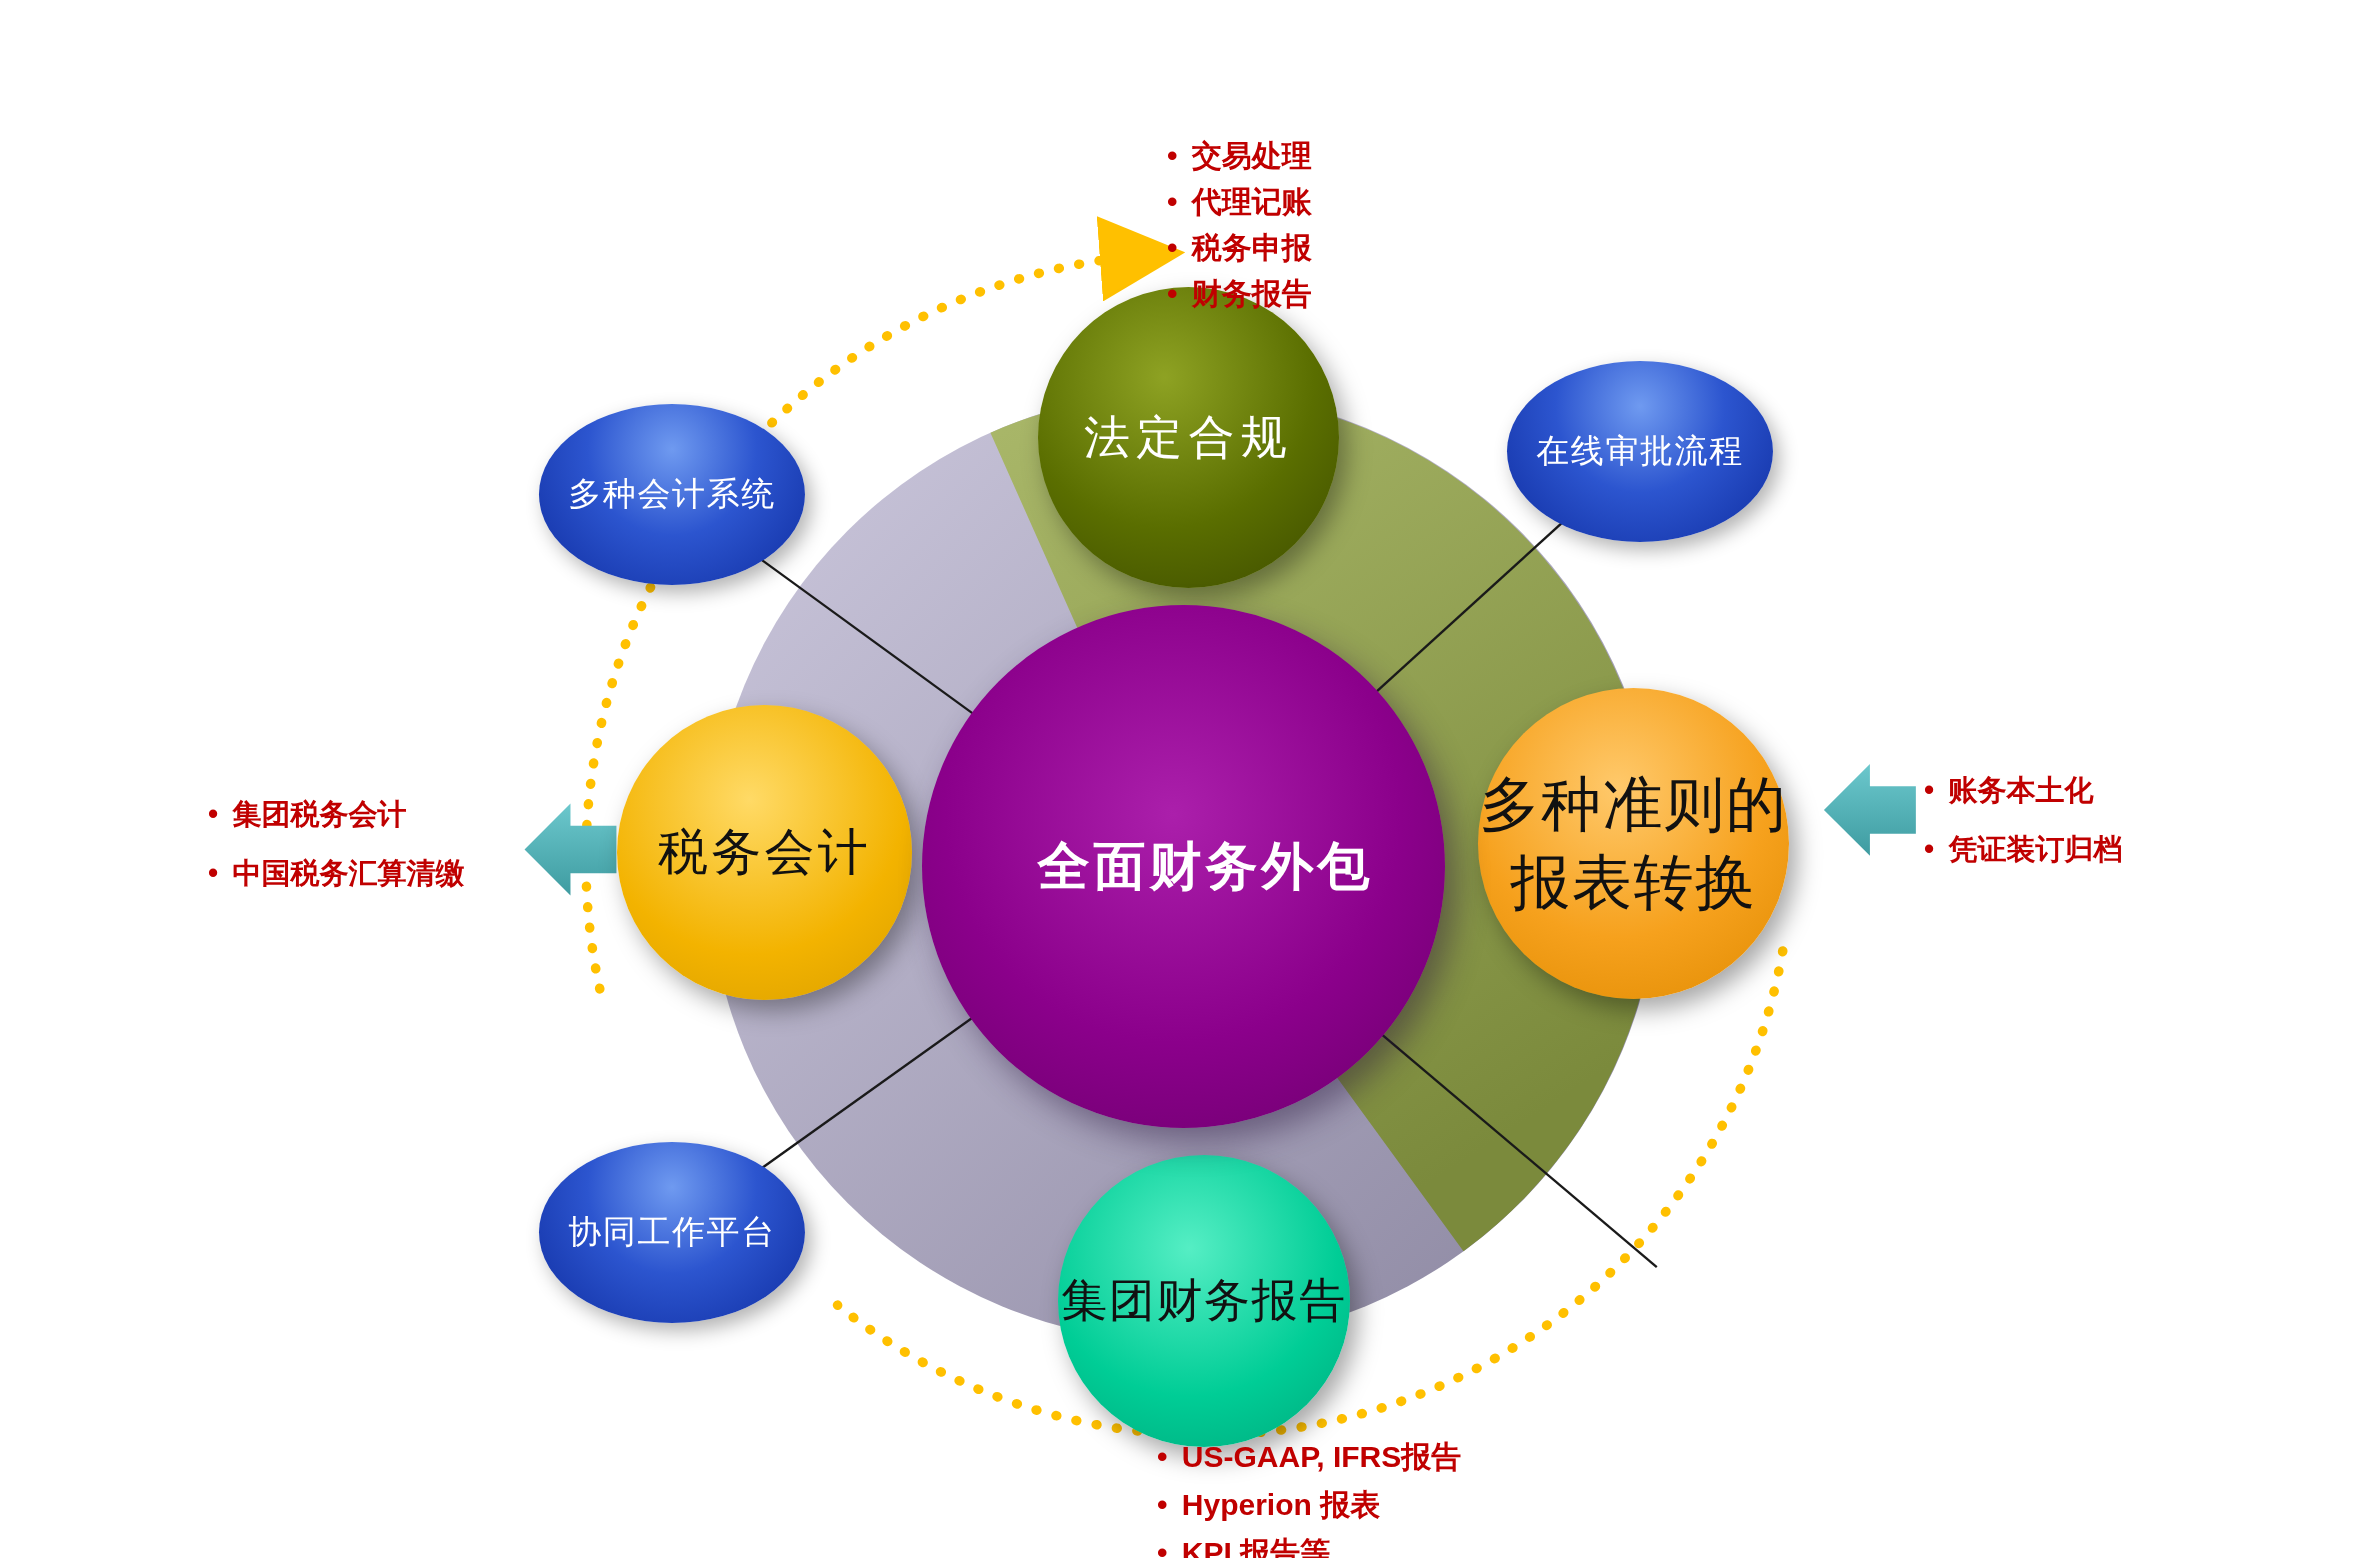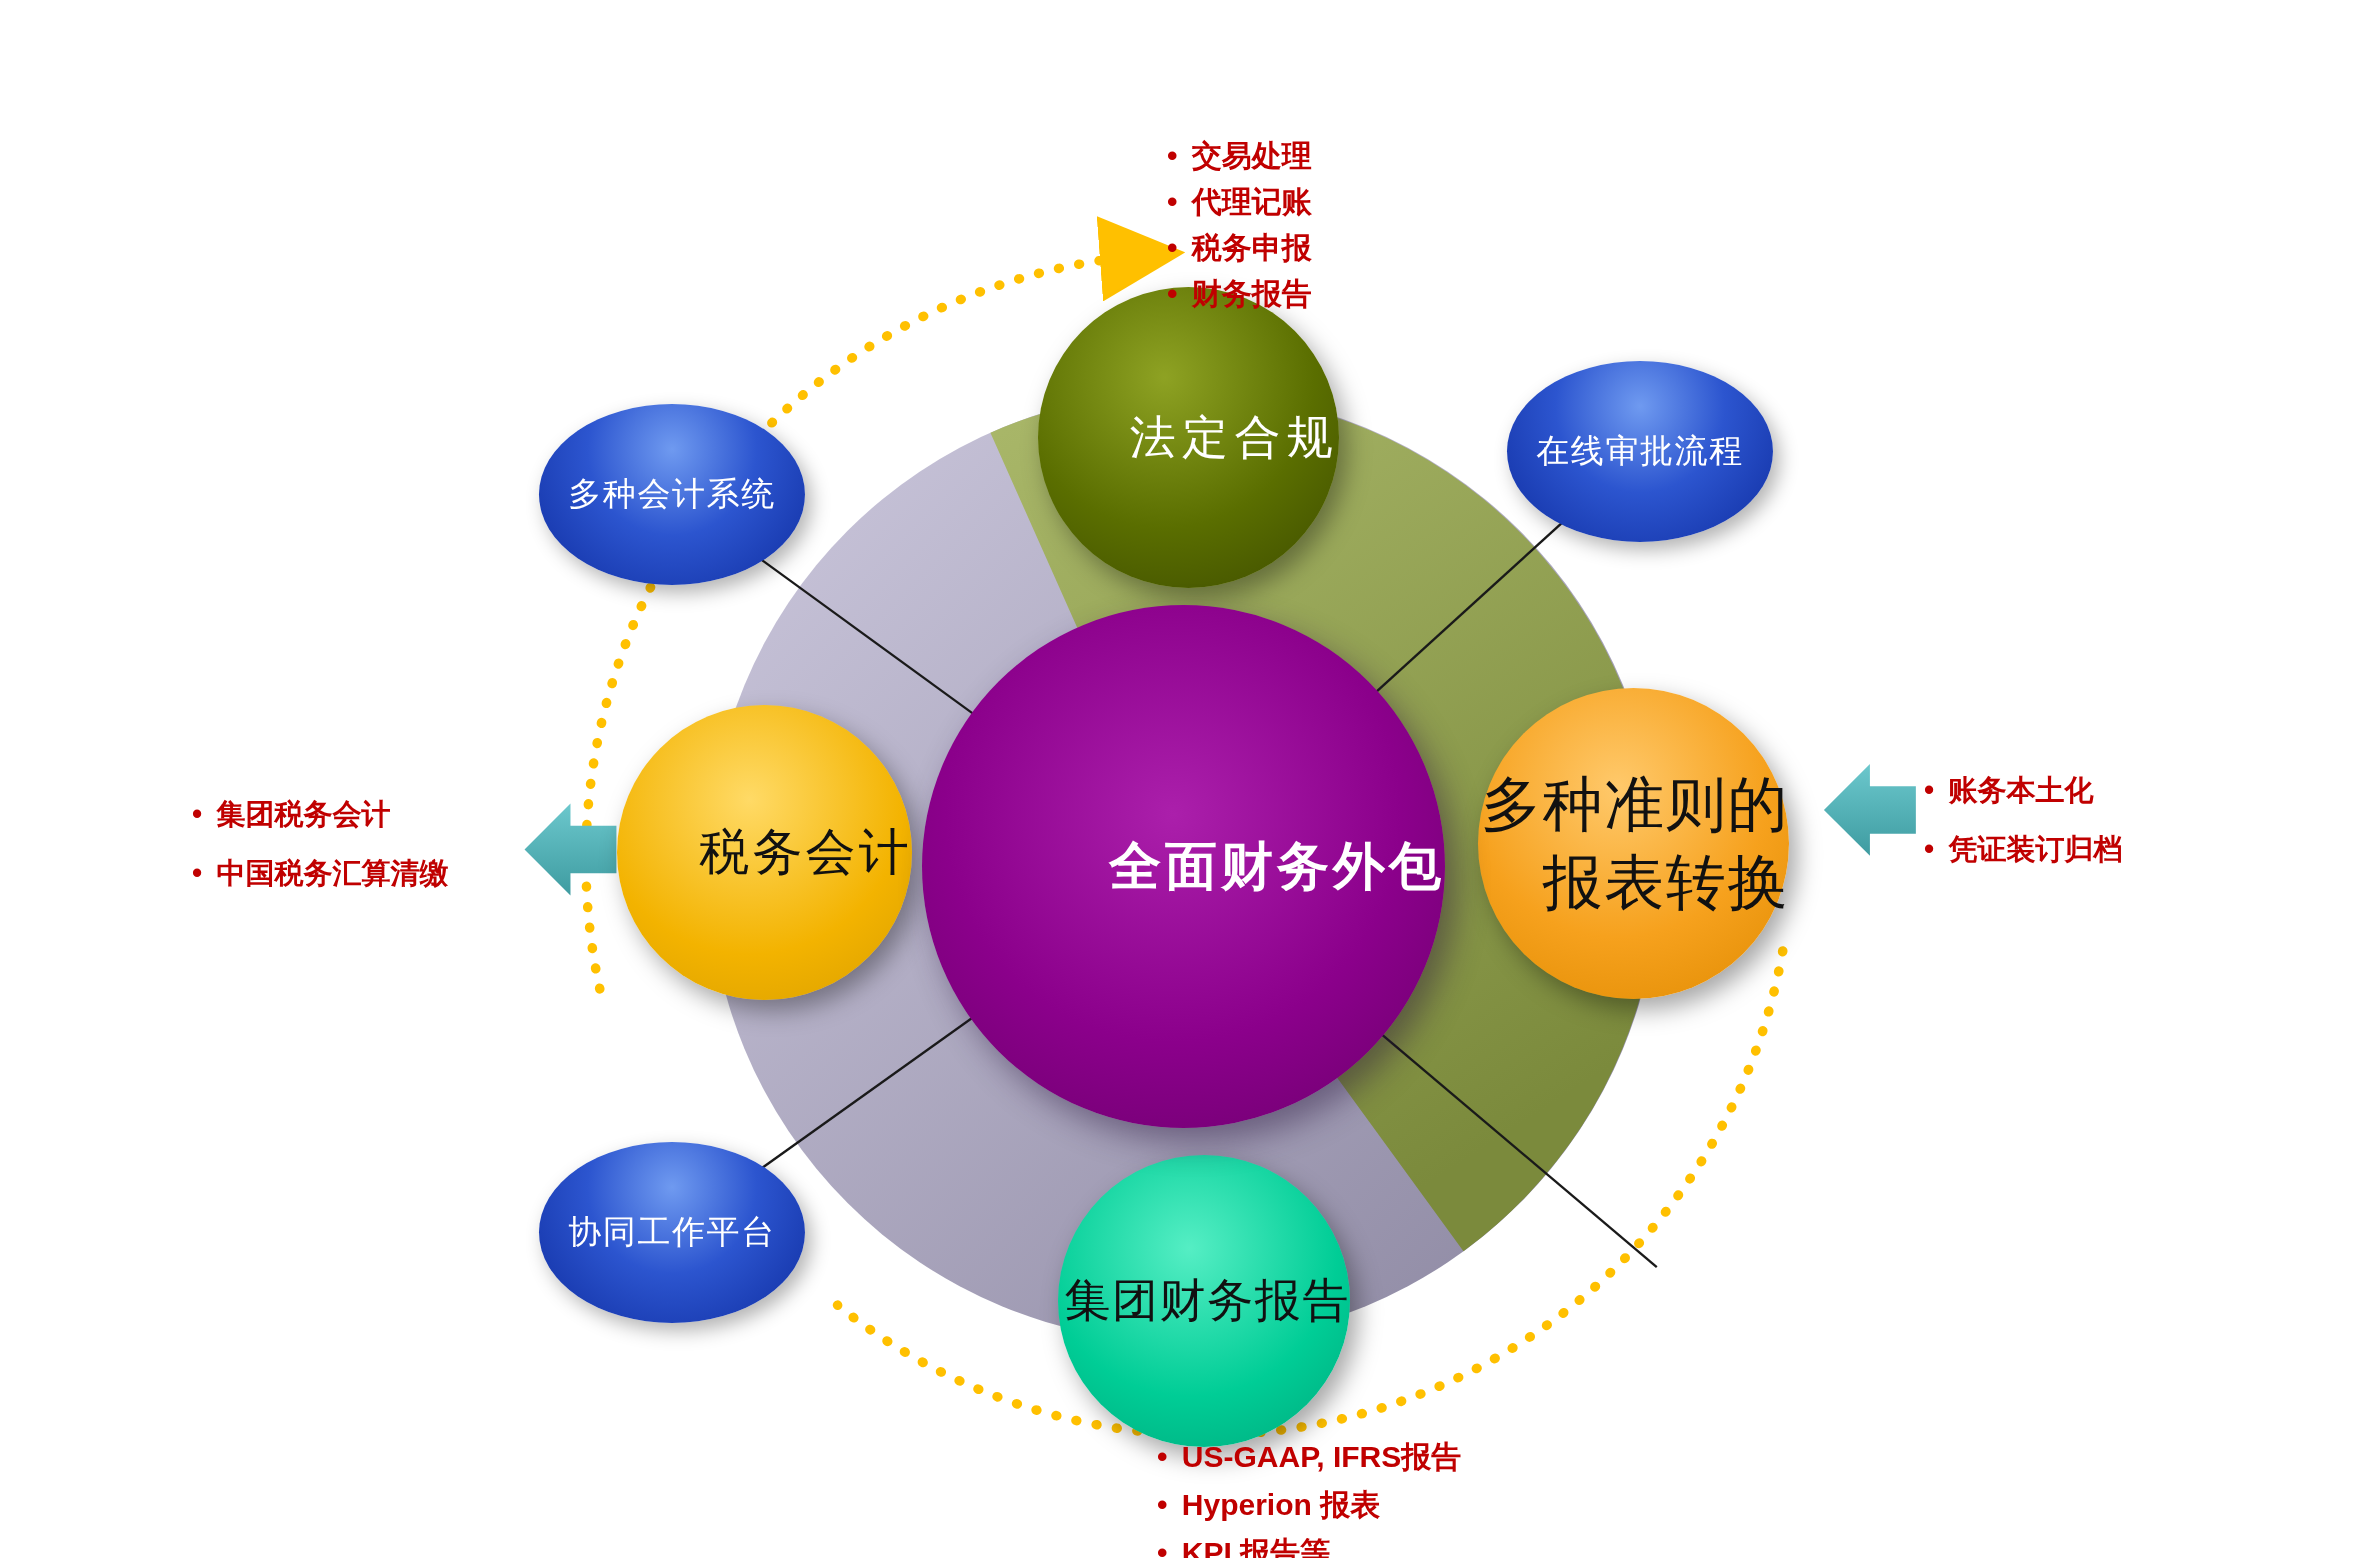"法定合规" .circle { align-items: flex-end -> center }
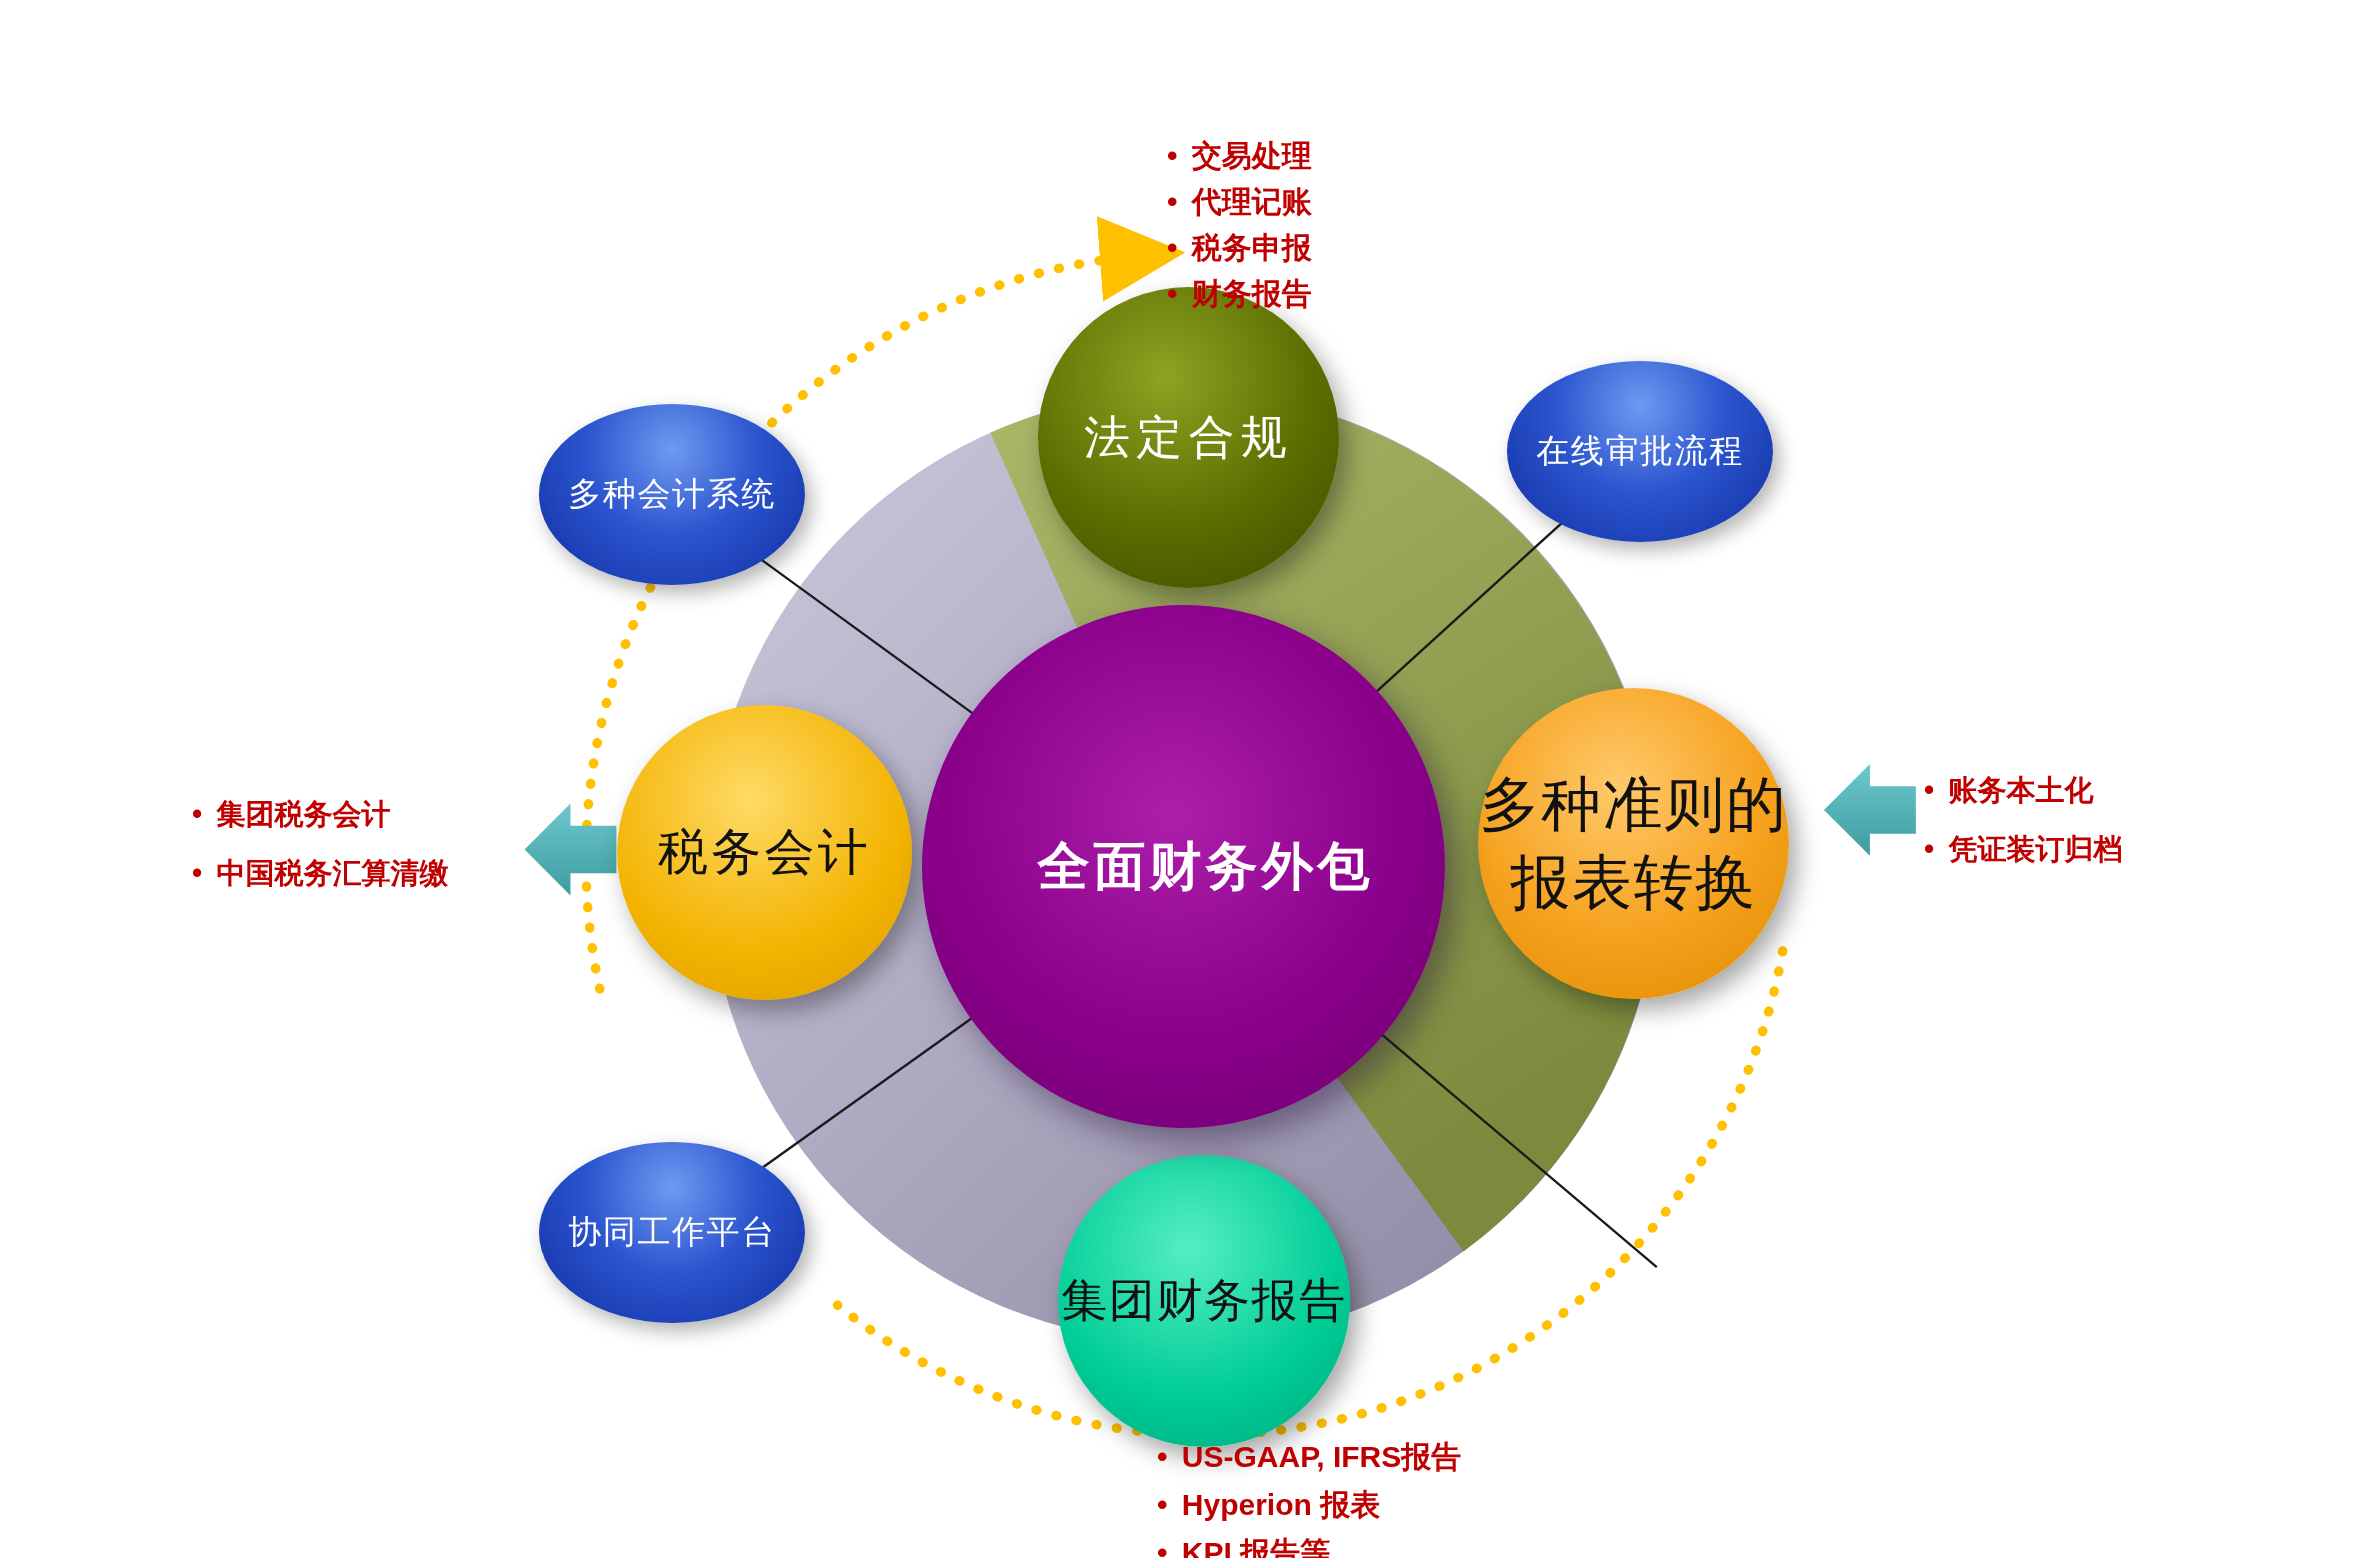"集团税务会计" ul.red-list { left: 192px -> 208px }
